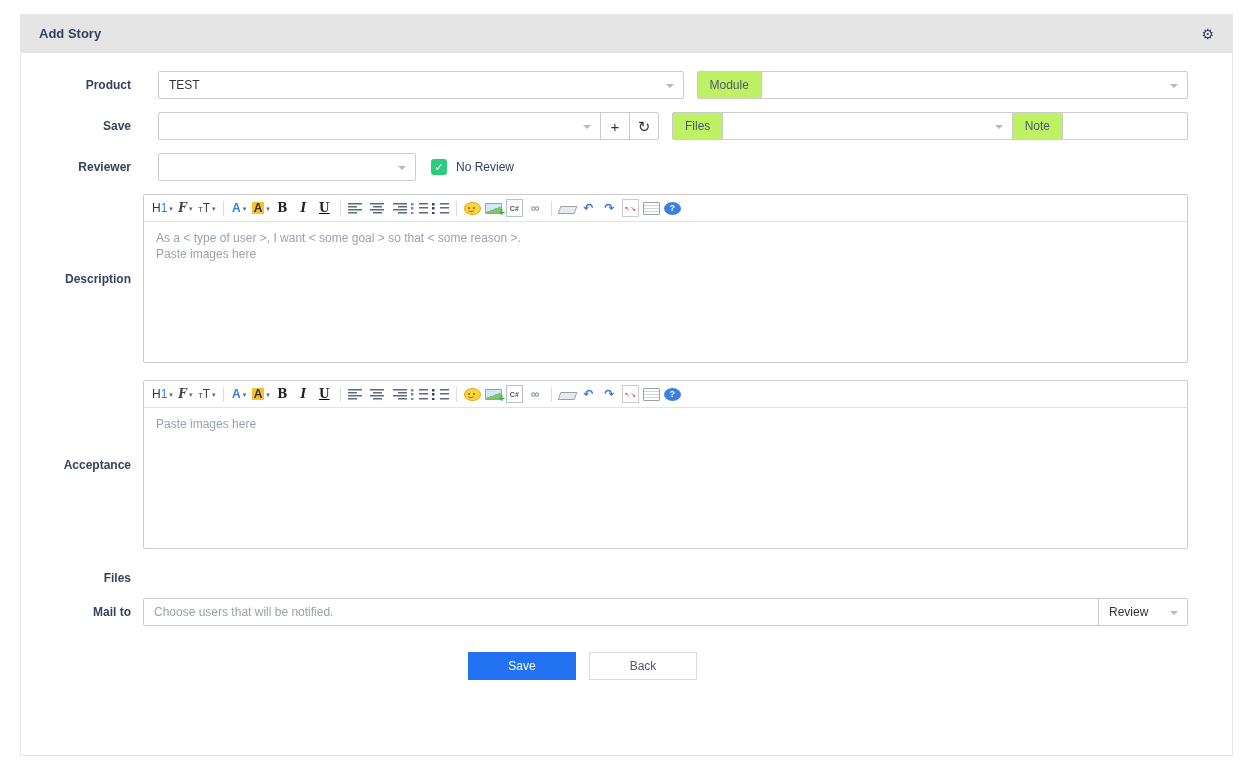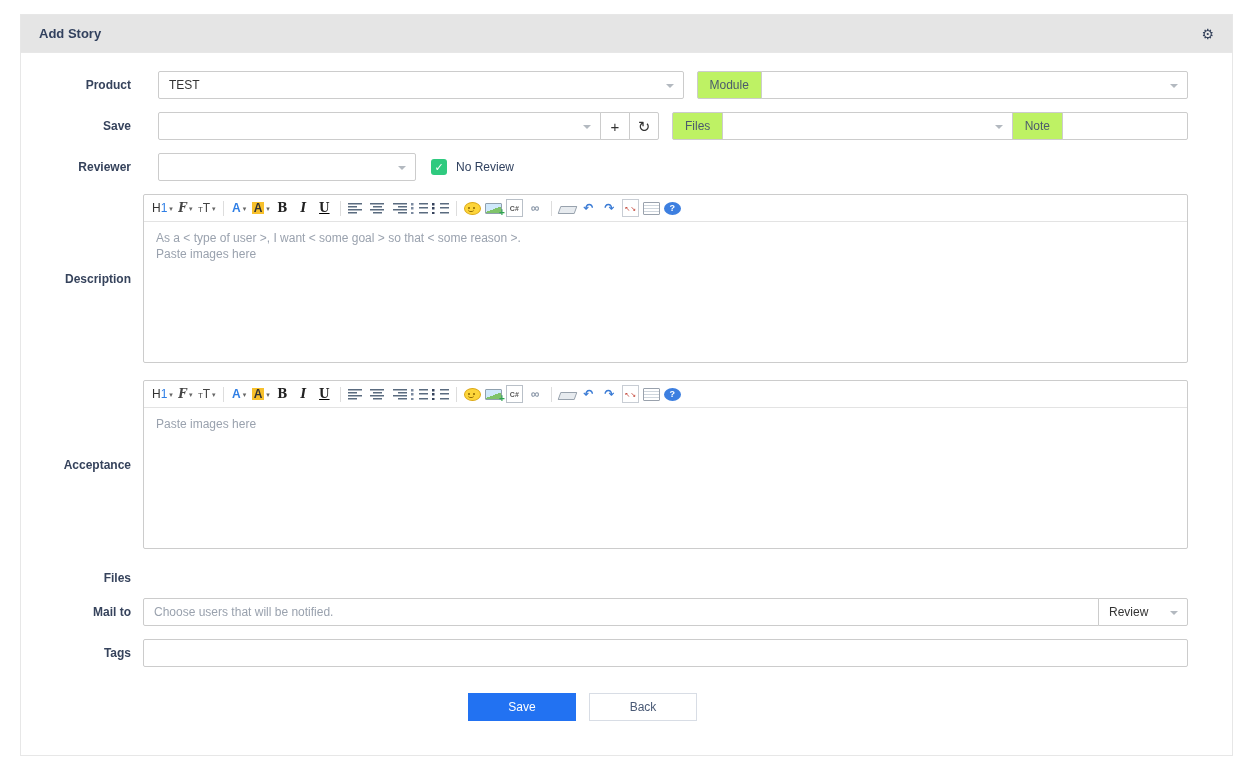"Tags" div.form-row { html: <div> <div>Tags</div> <div> <div> <input> </div> </div> </div> -> none }
